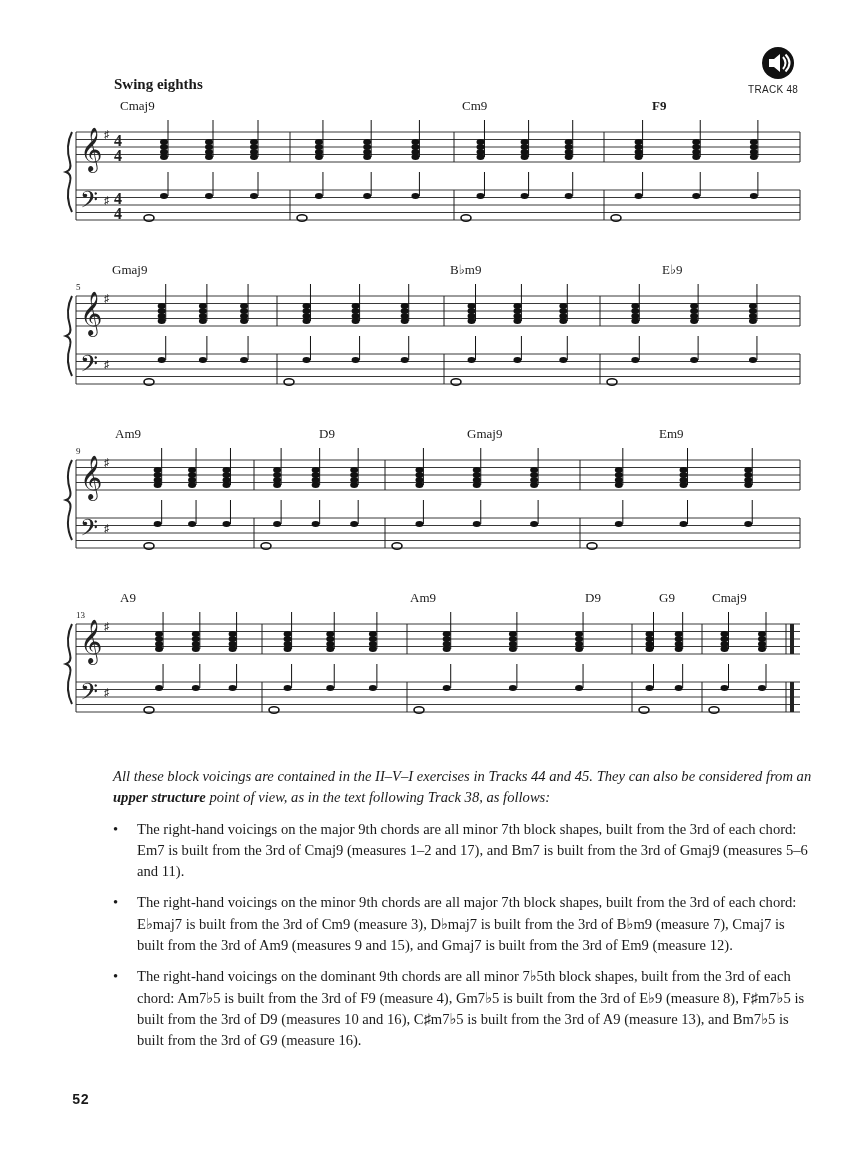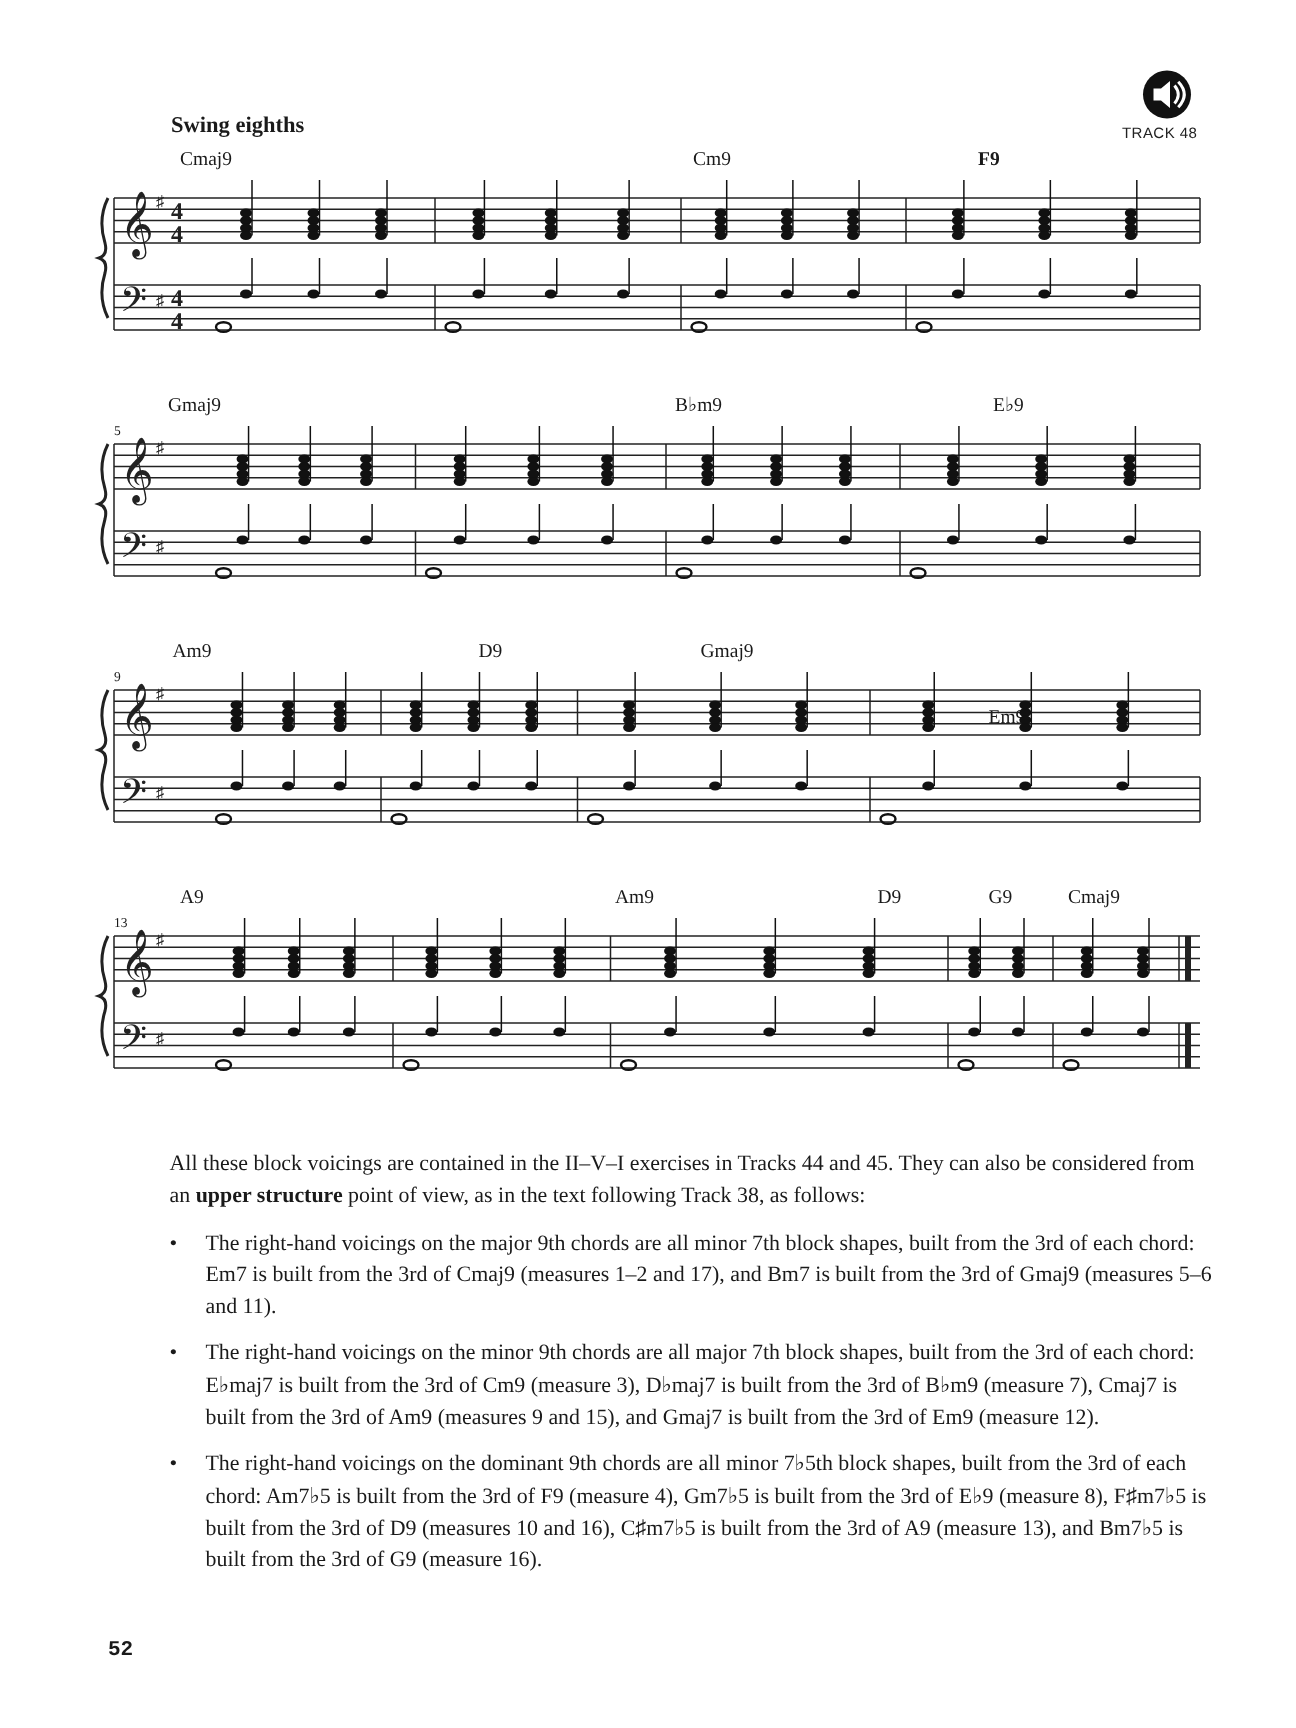"Em9" span.chord { margin-top: 44px -> none }
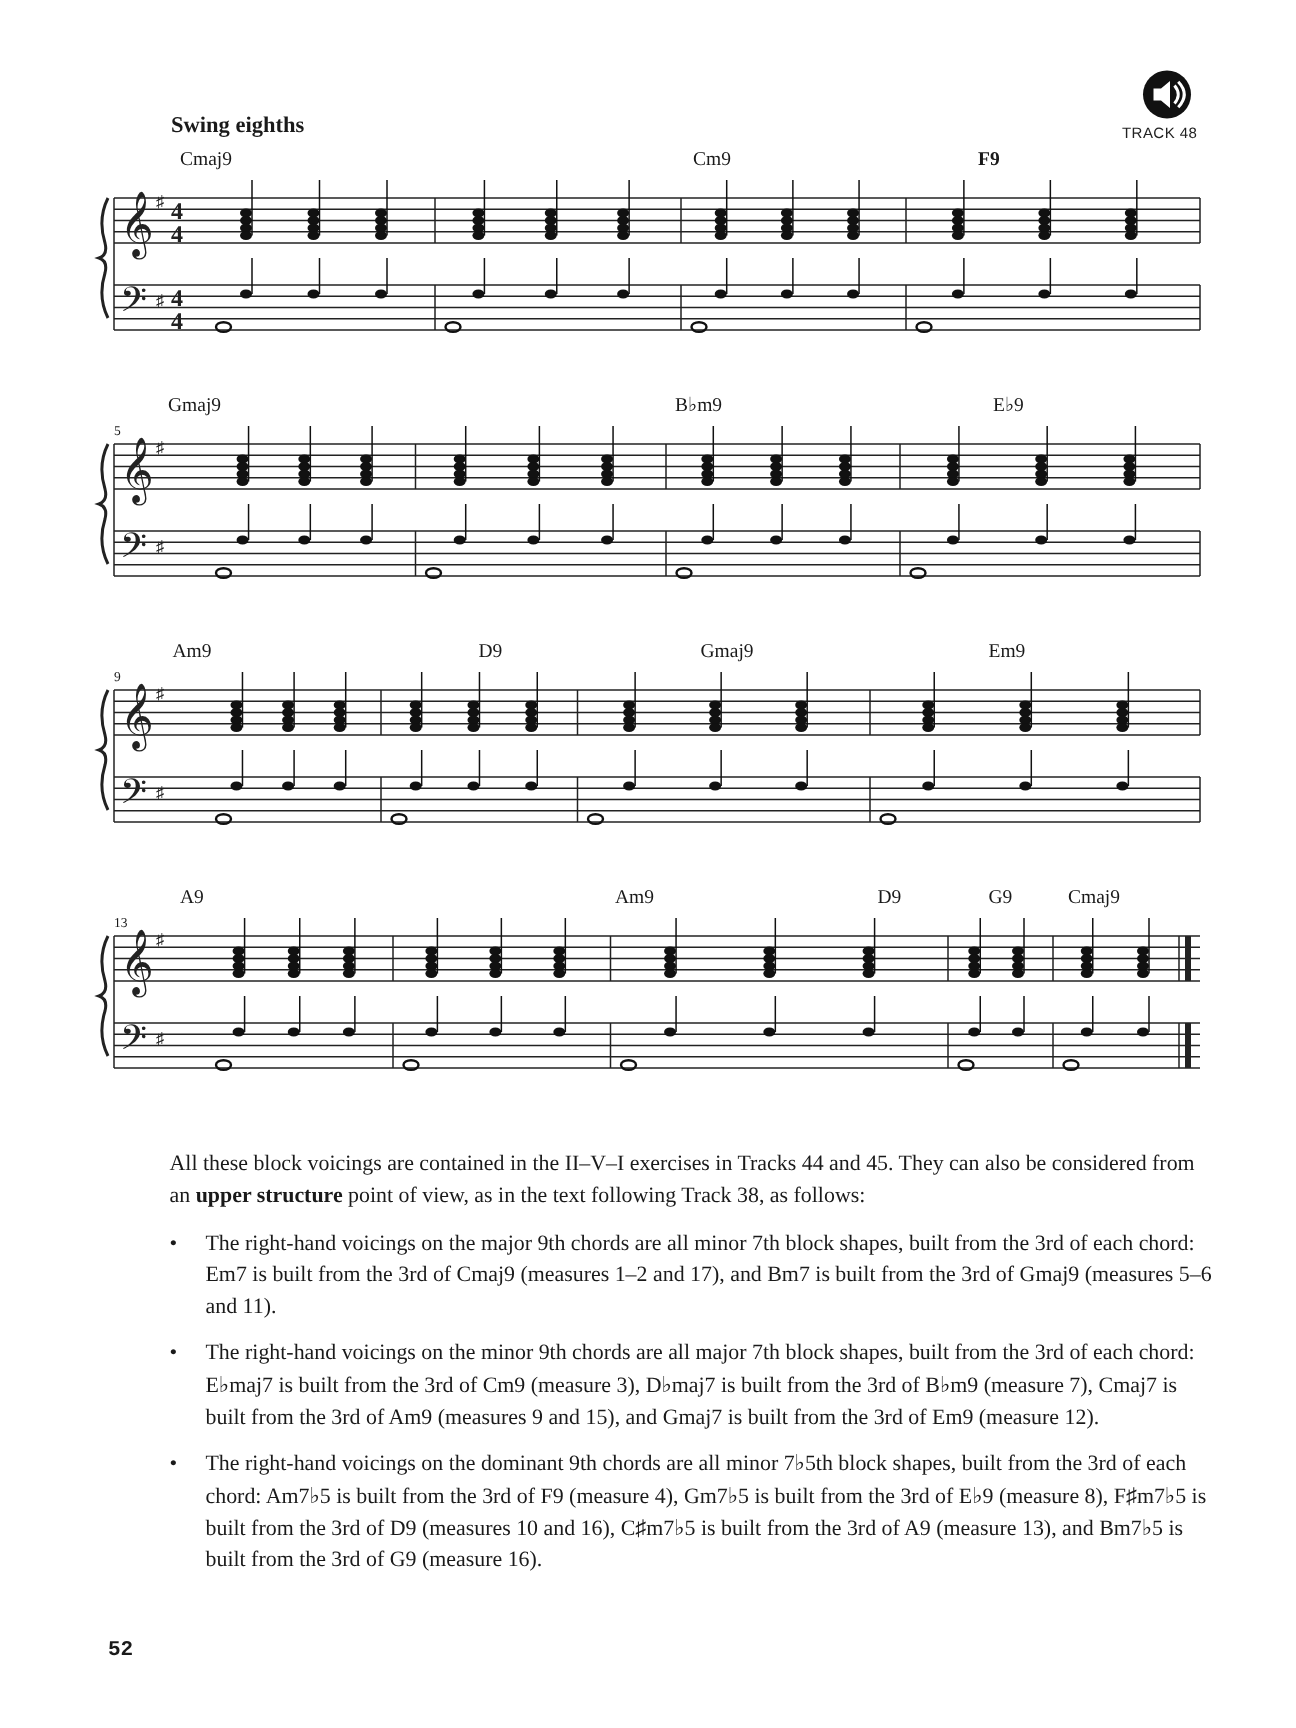"All these block voicings are" .prose p { font-style: none -> italic }
